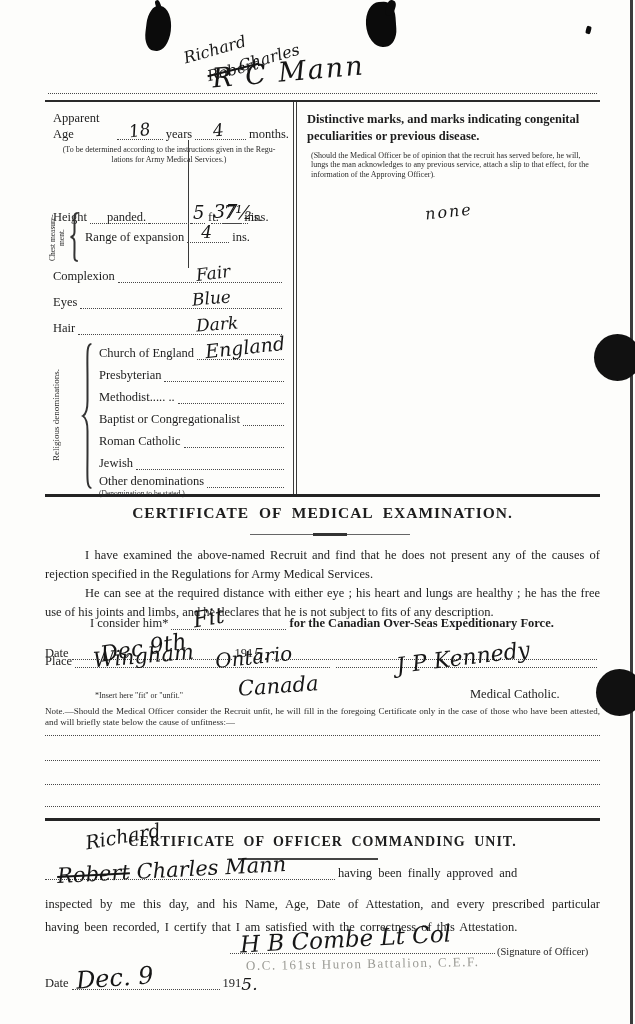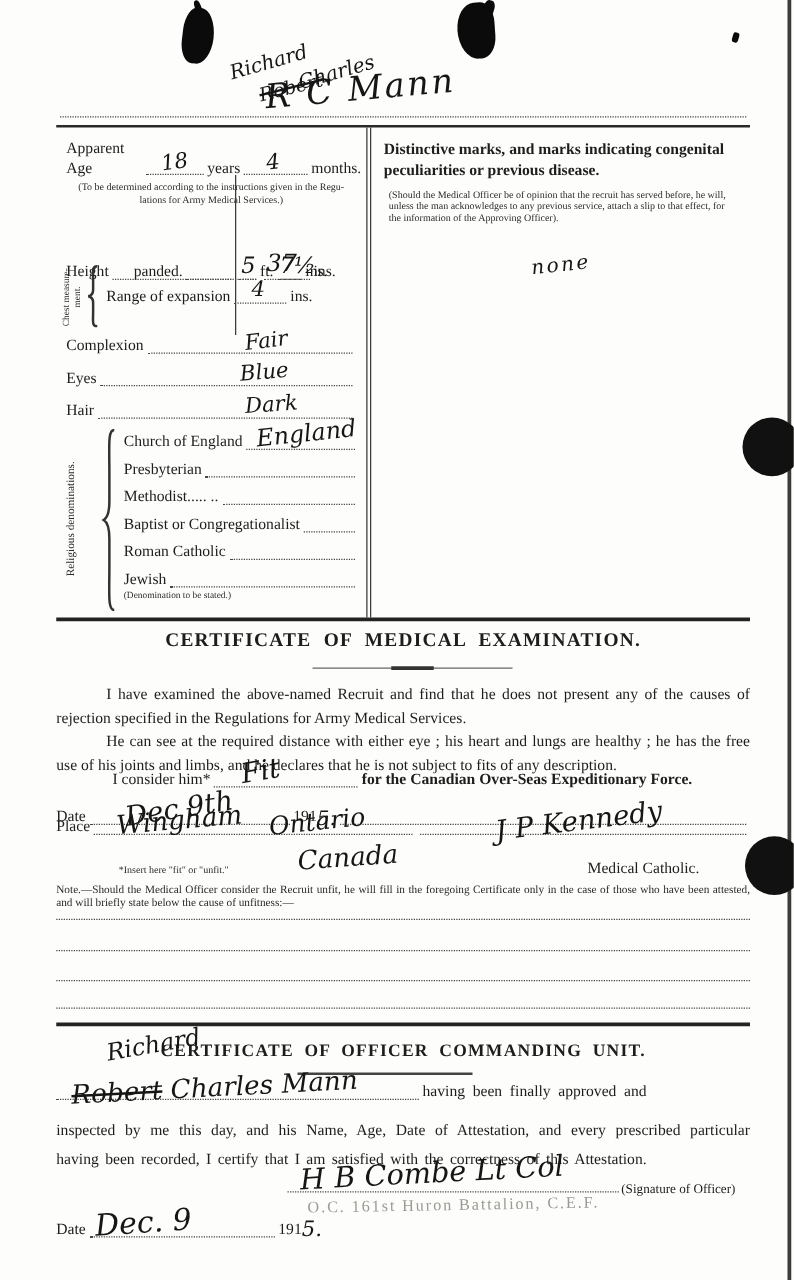"(Should the Medical Officer be" div.small { text: unless -> lungs }
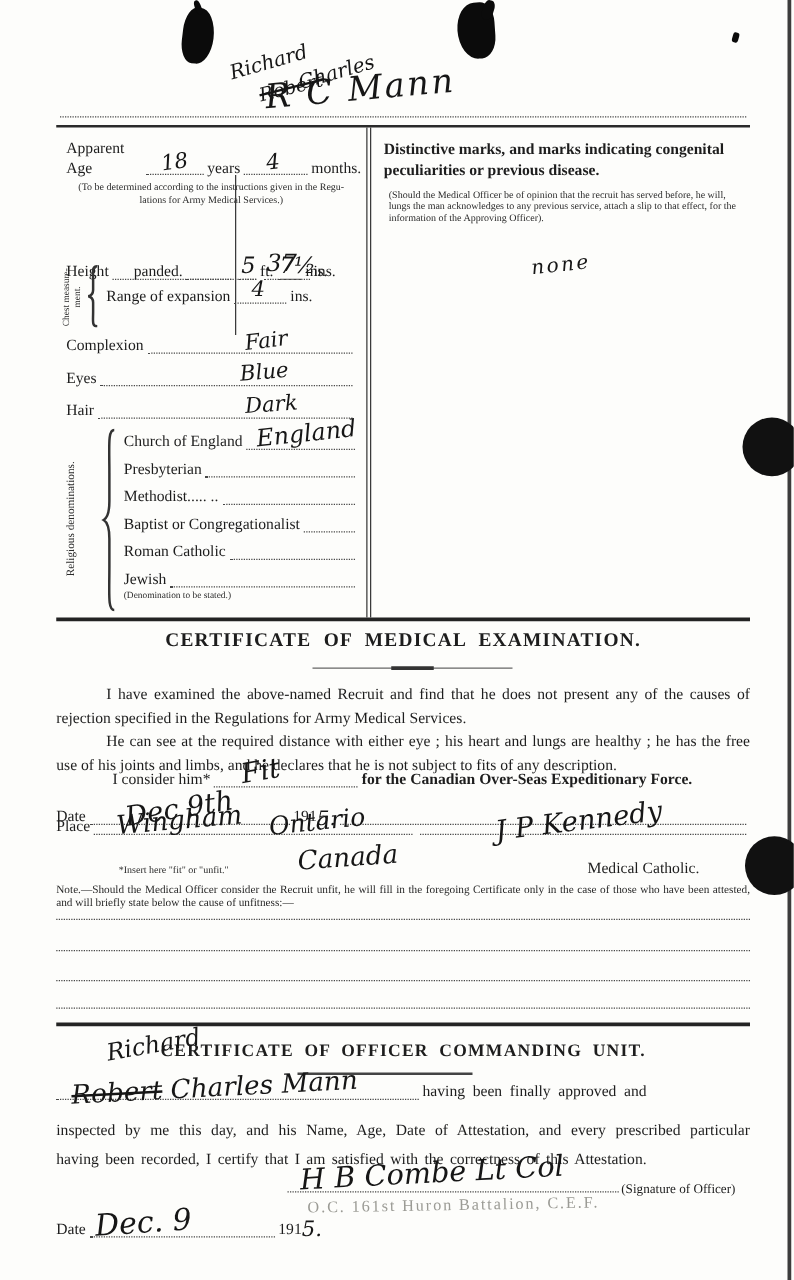"Other denominations" div.row { html: none -> <div> <span>Other denominations</span> <span></span> </div> }
